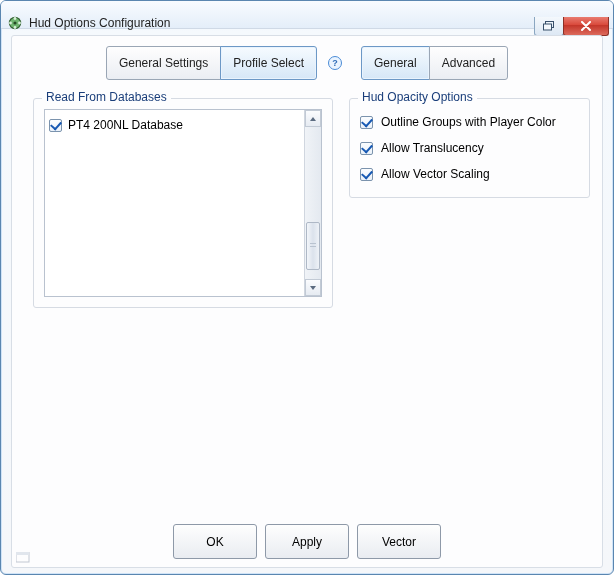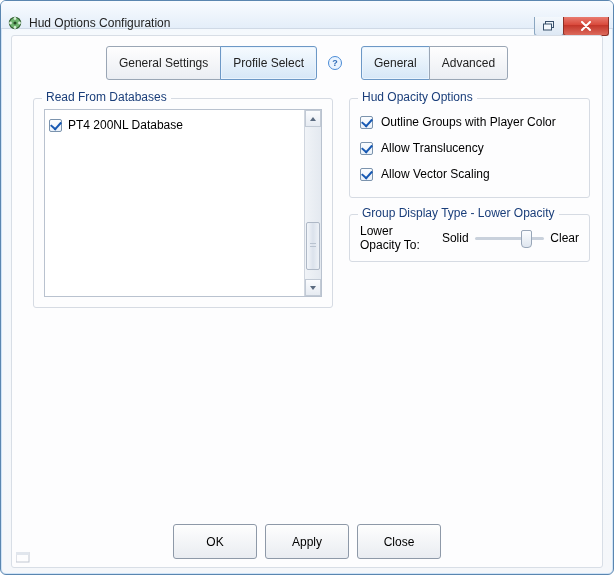"Group Display Type - Lower" div.groupbox { html: <div> <div>Group Display Type - Lower Opacity</div> <div> <span>Lower Opacity To:</span> <span>Solid</span> <div> <div></div> <div></div> </div> <span>Clear</span> </div> </div> -> none }
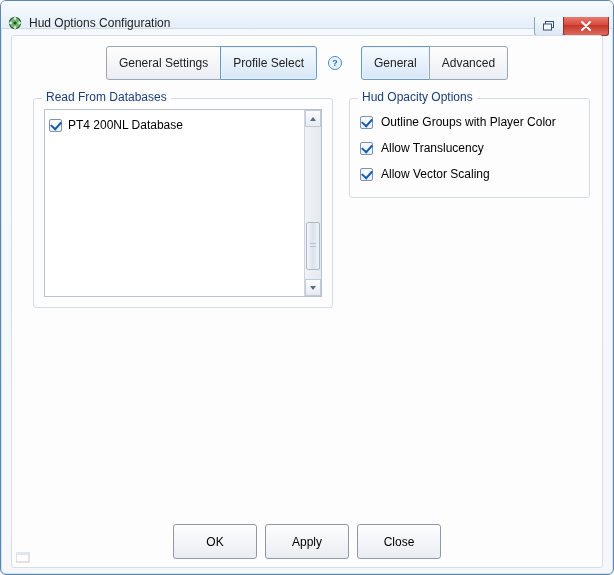"Close" span { text: Close -> Vector }
